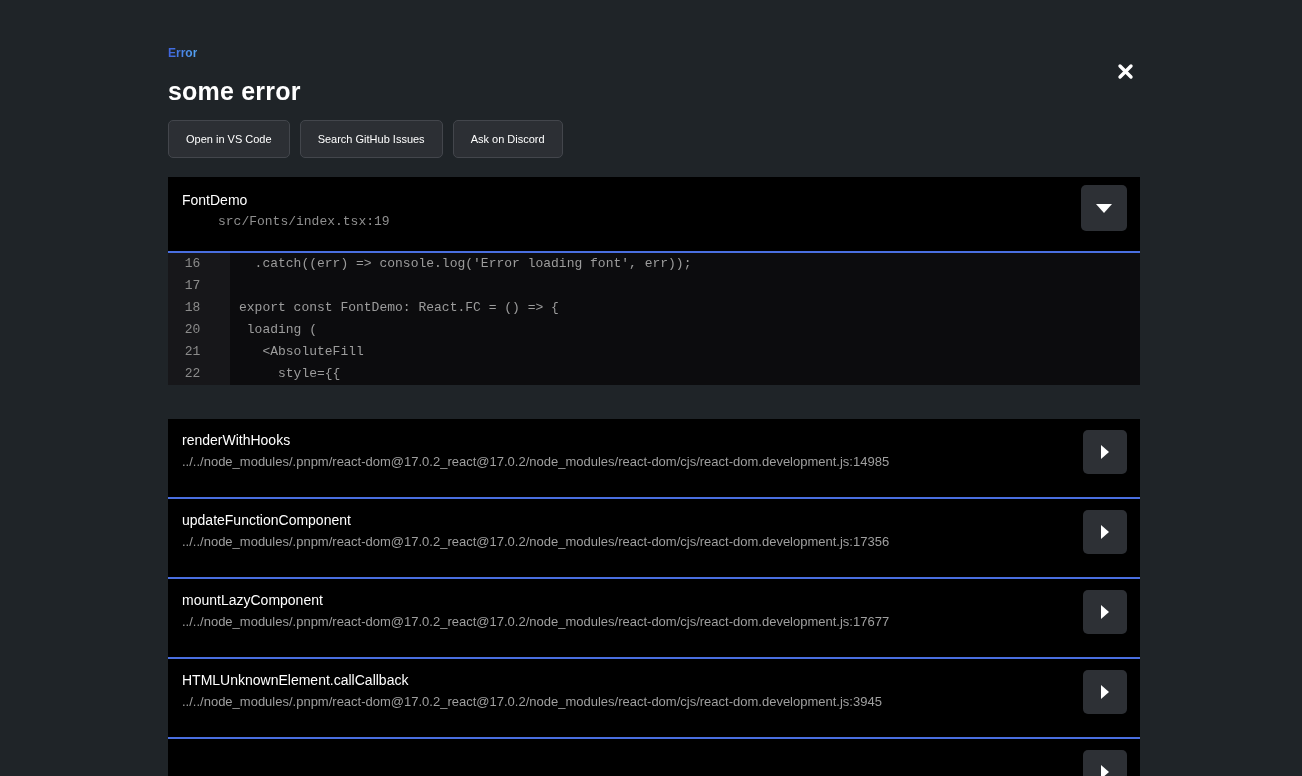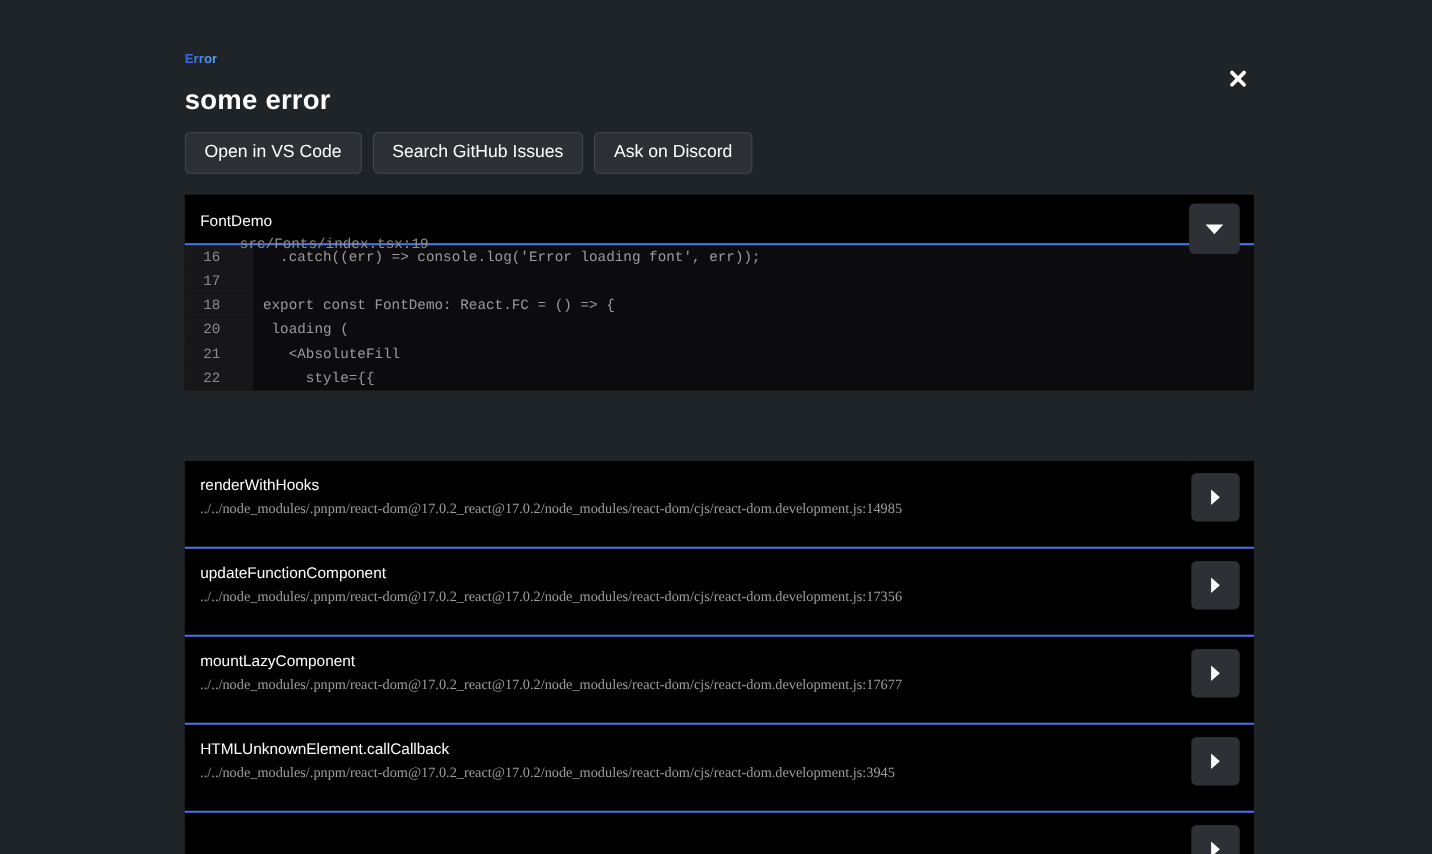"Open in VS Code" .action-btn { font-size: 16px -> 11px }
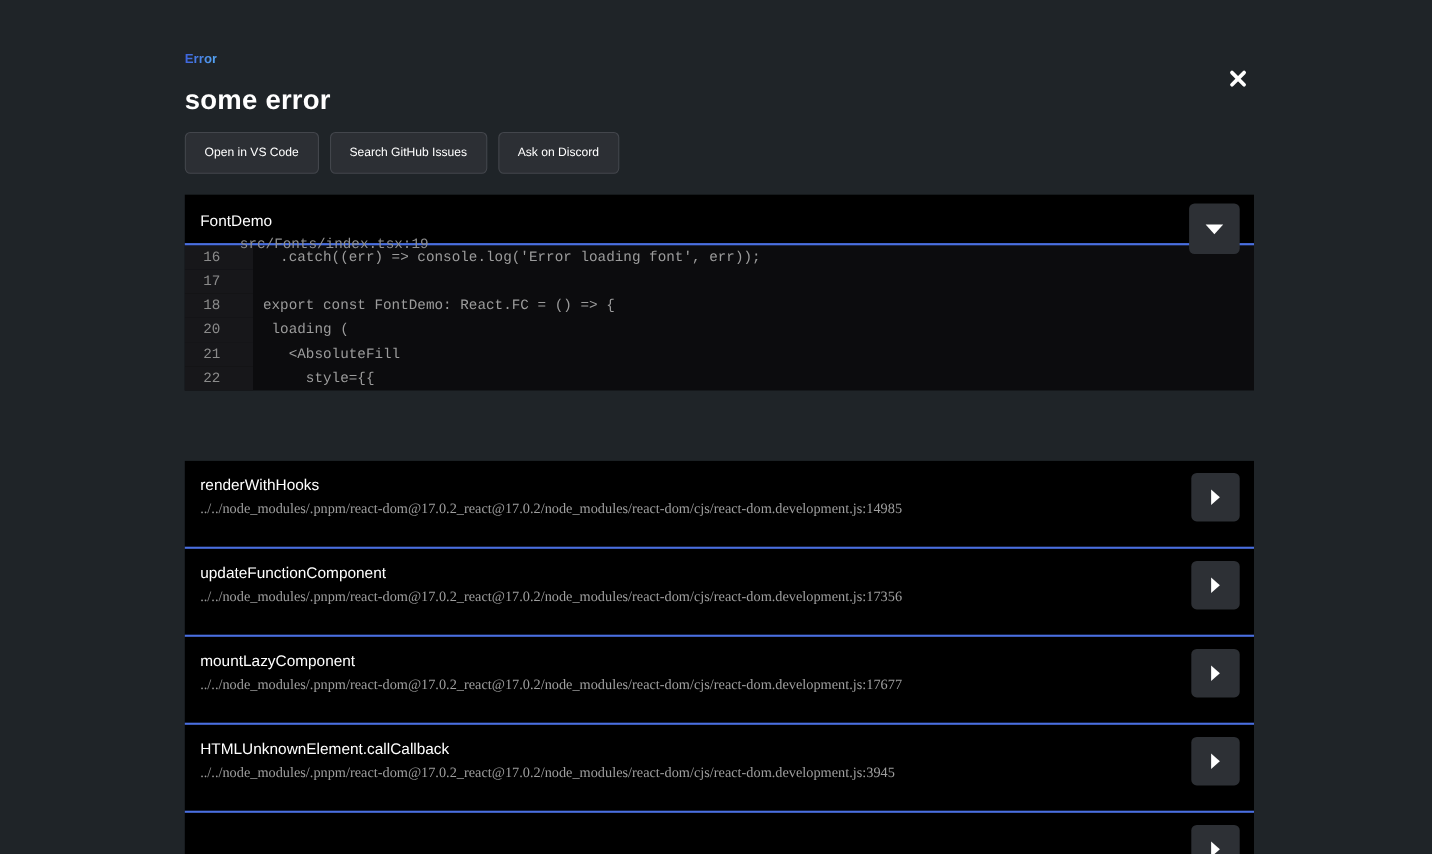"FontDemo" .code-header { height: 46px -> 76px }
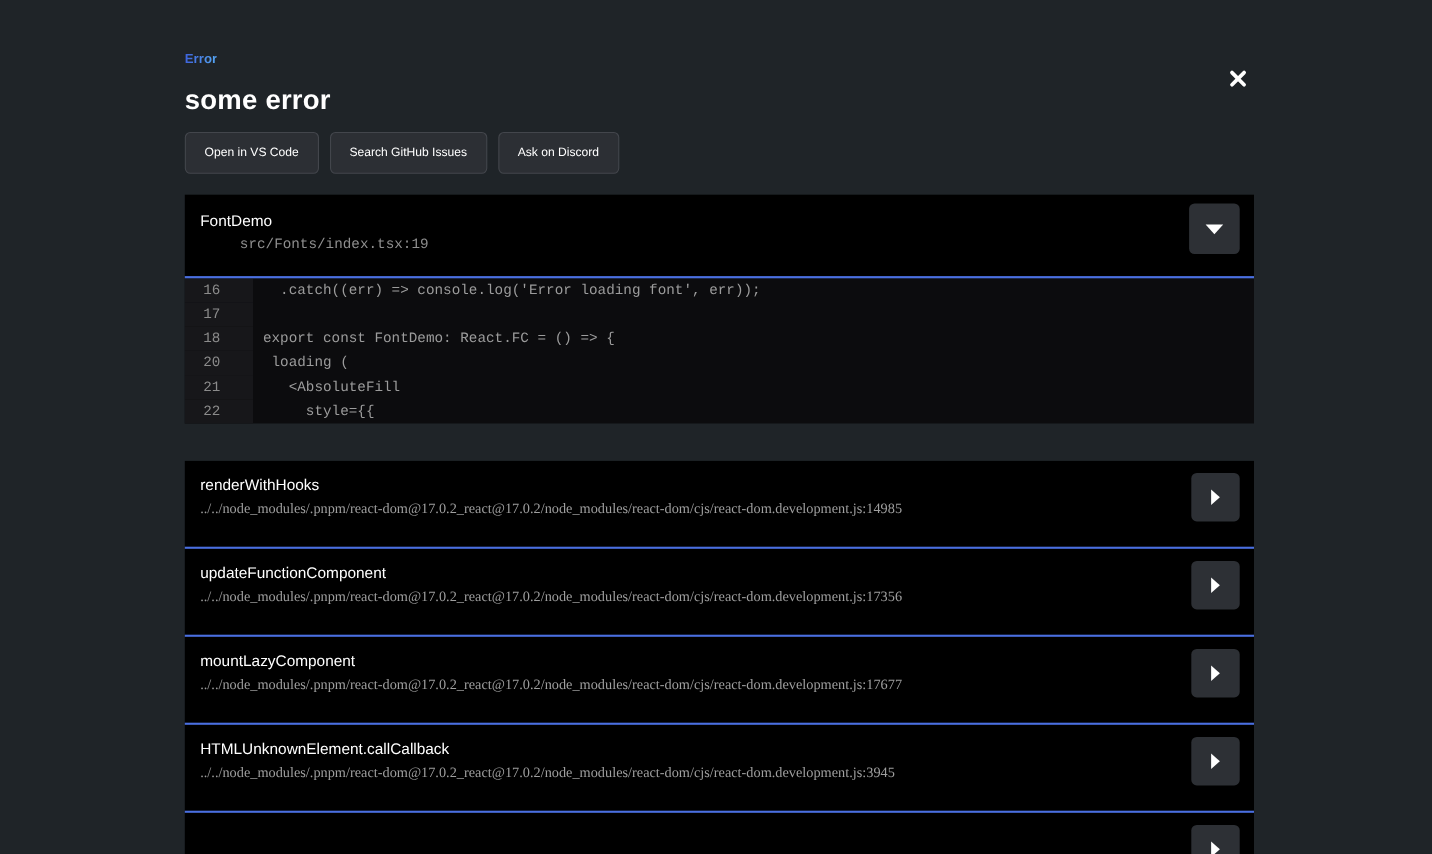"../../node_modules/.pnpm/react-dom@17.0." .frame-loc { font-family: Liberation Serif, serif -> Liberation Sans, sans-serif }
